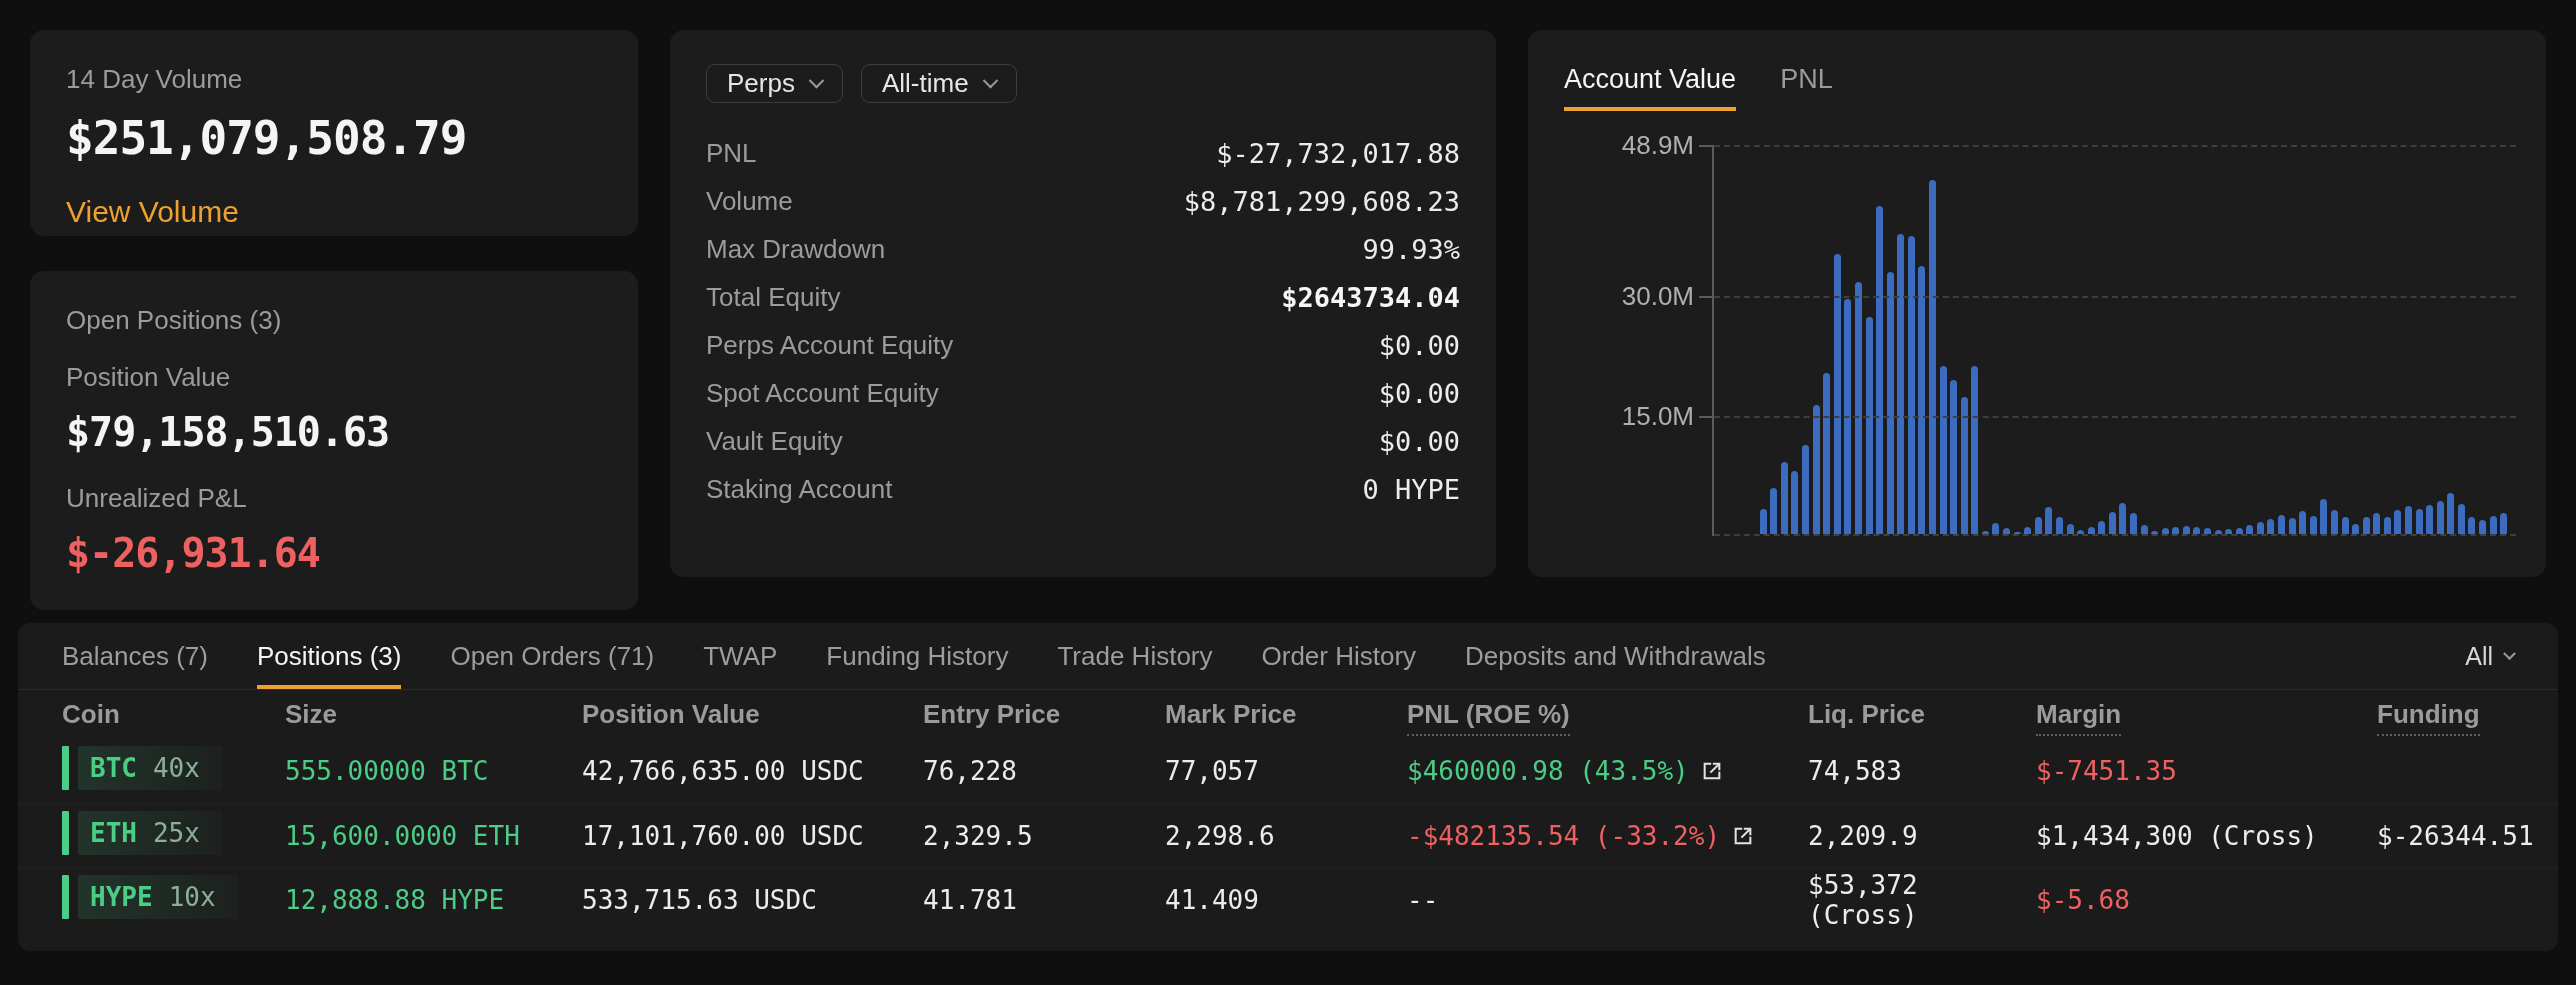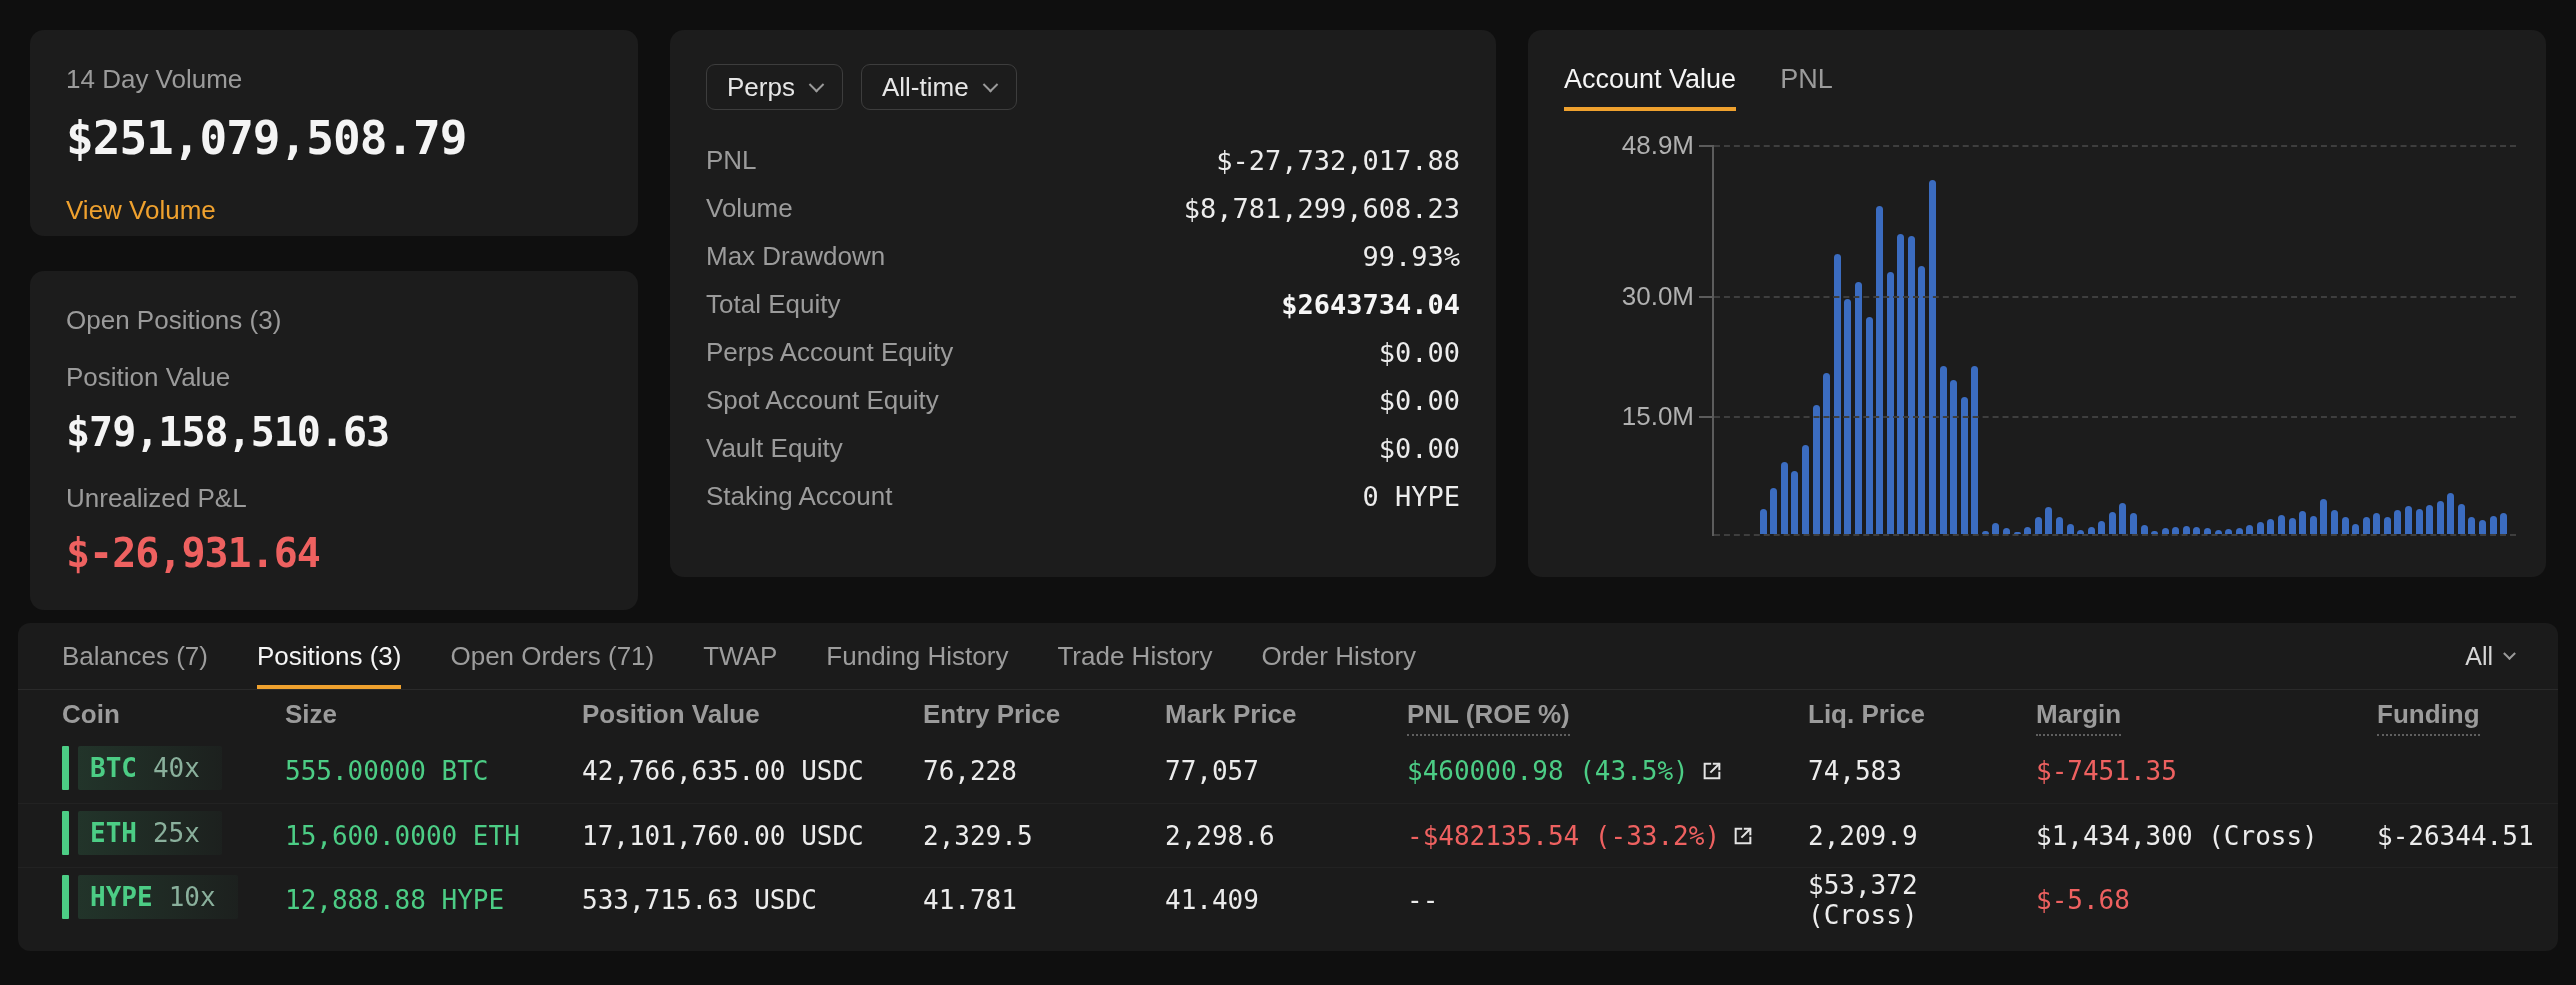"Perps" .dd { height: 46px -> 39px }
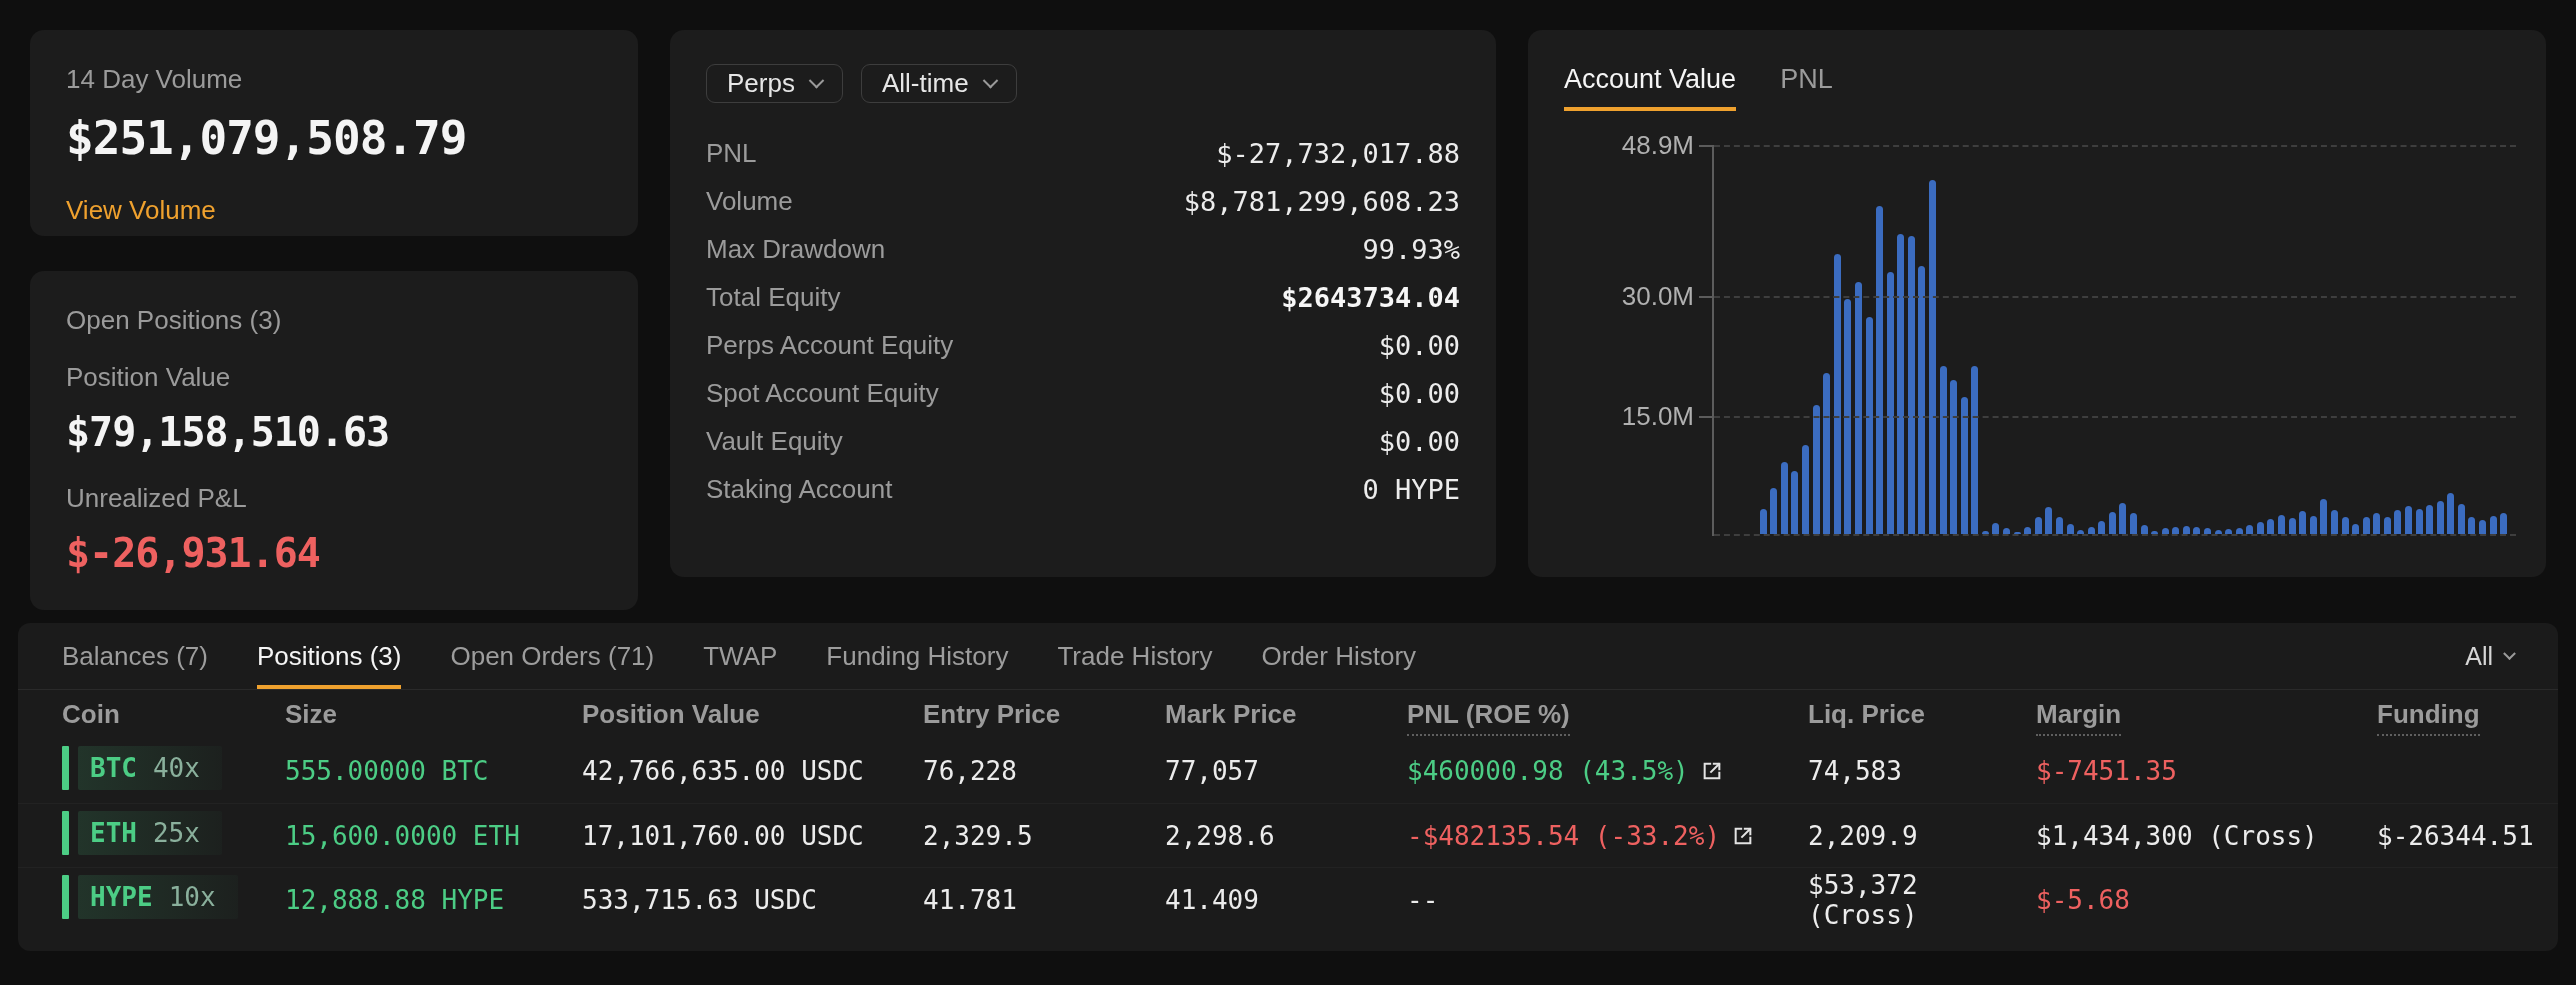"View Volume" .link { font-size: 26px -> 30px }
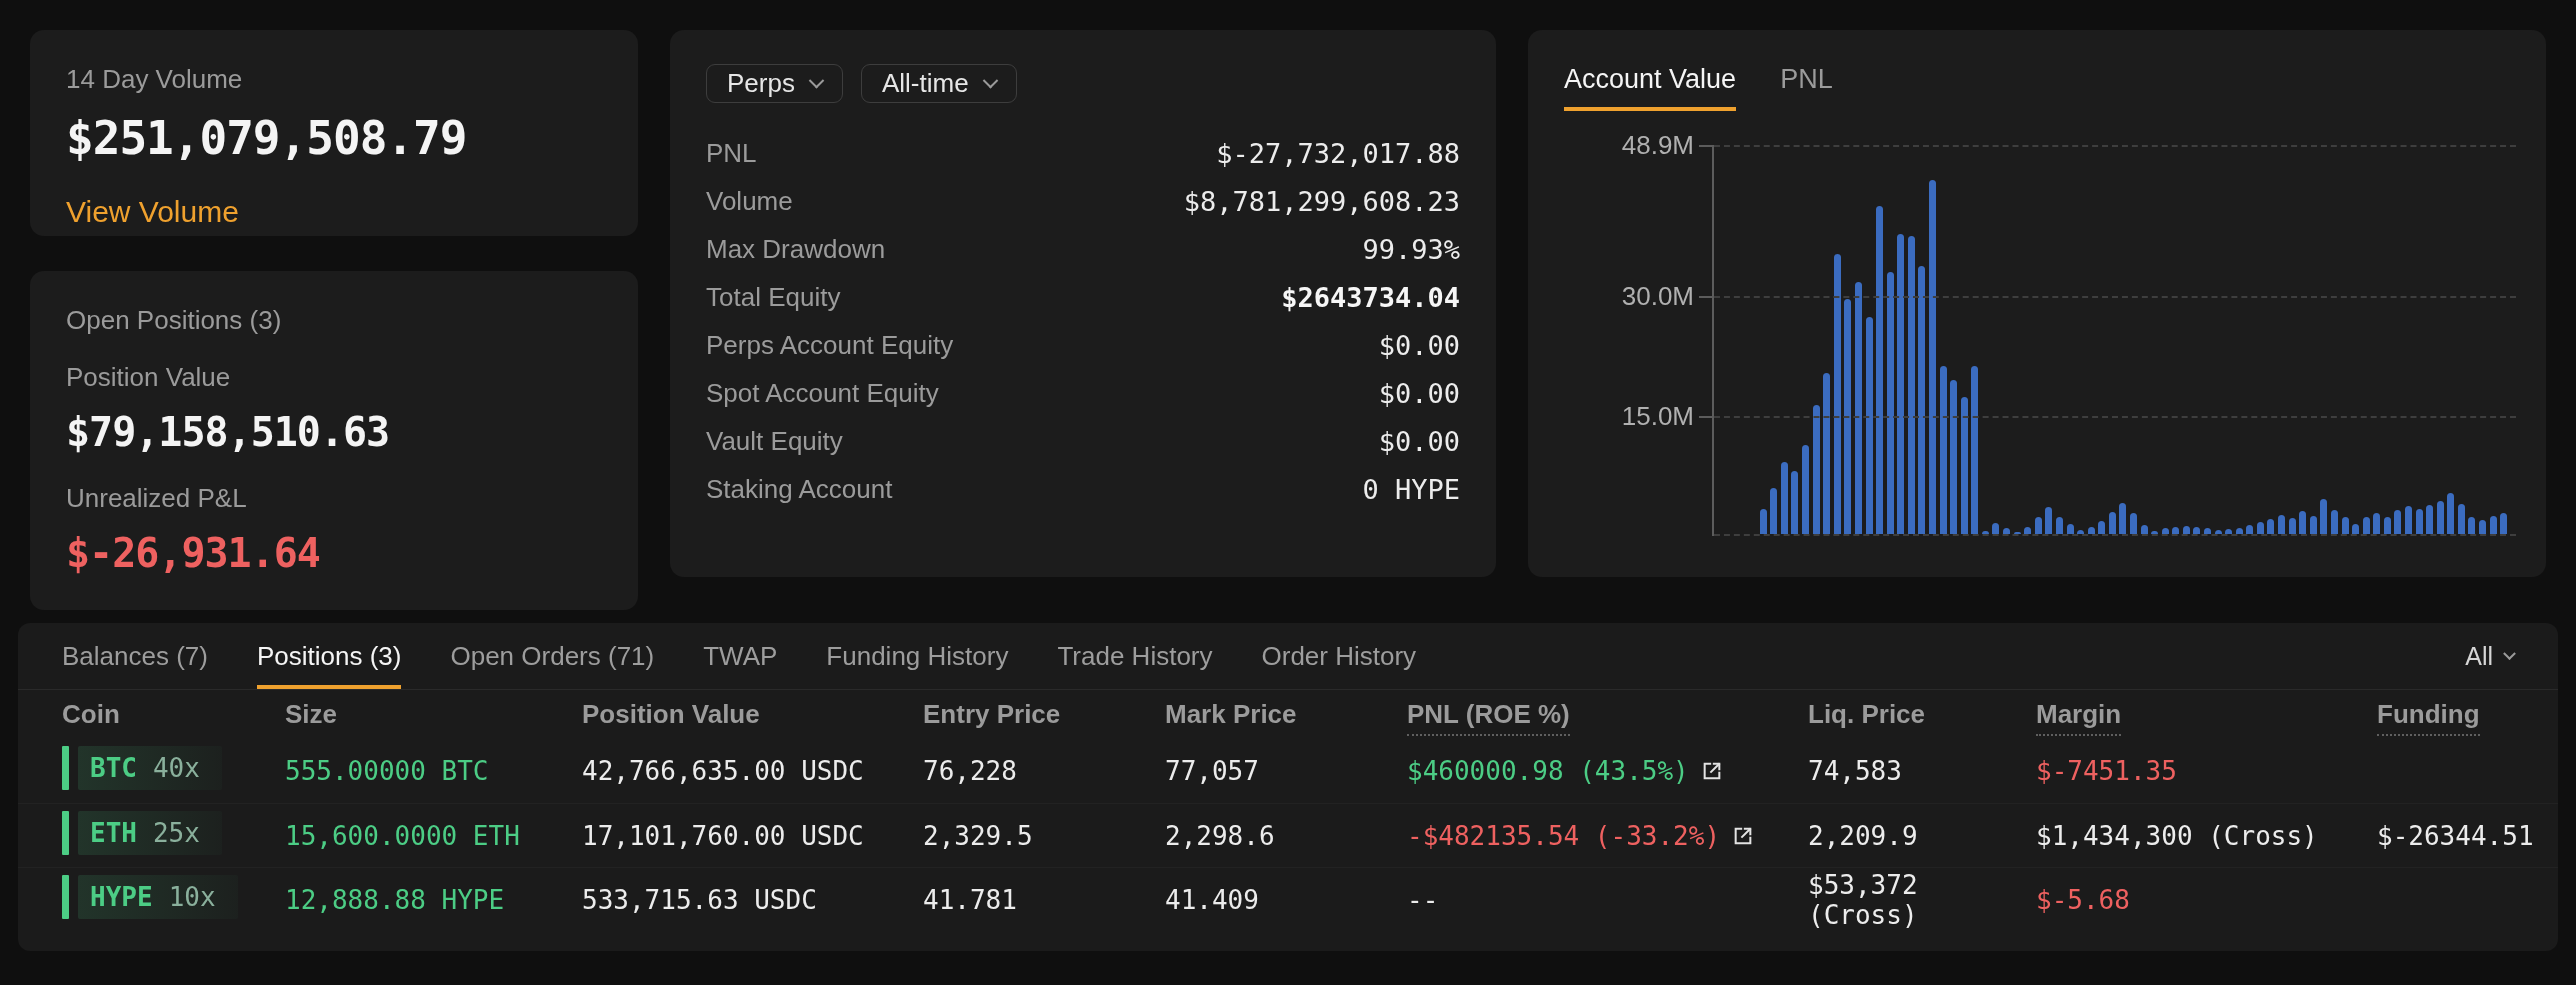"Deposits and Withdrawals" div.tab { html: none -> <div>Deposits and Withdrawals</div> }
